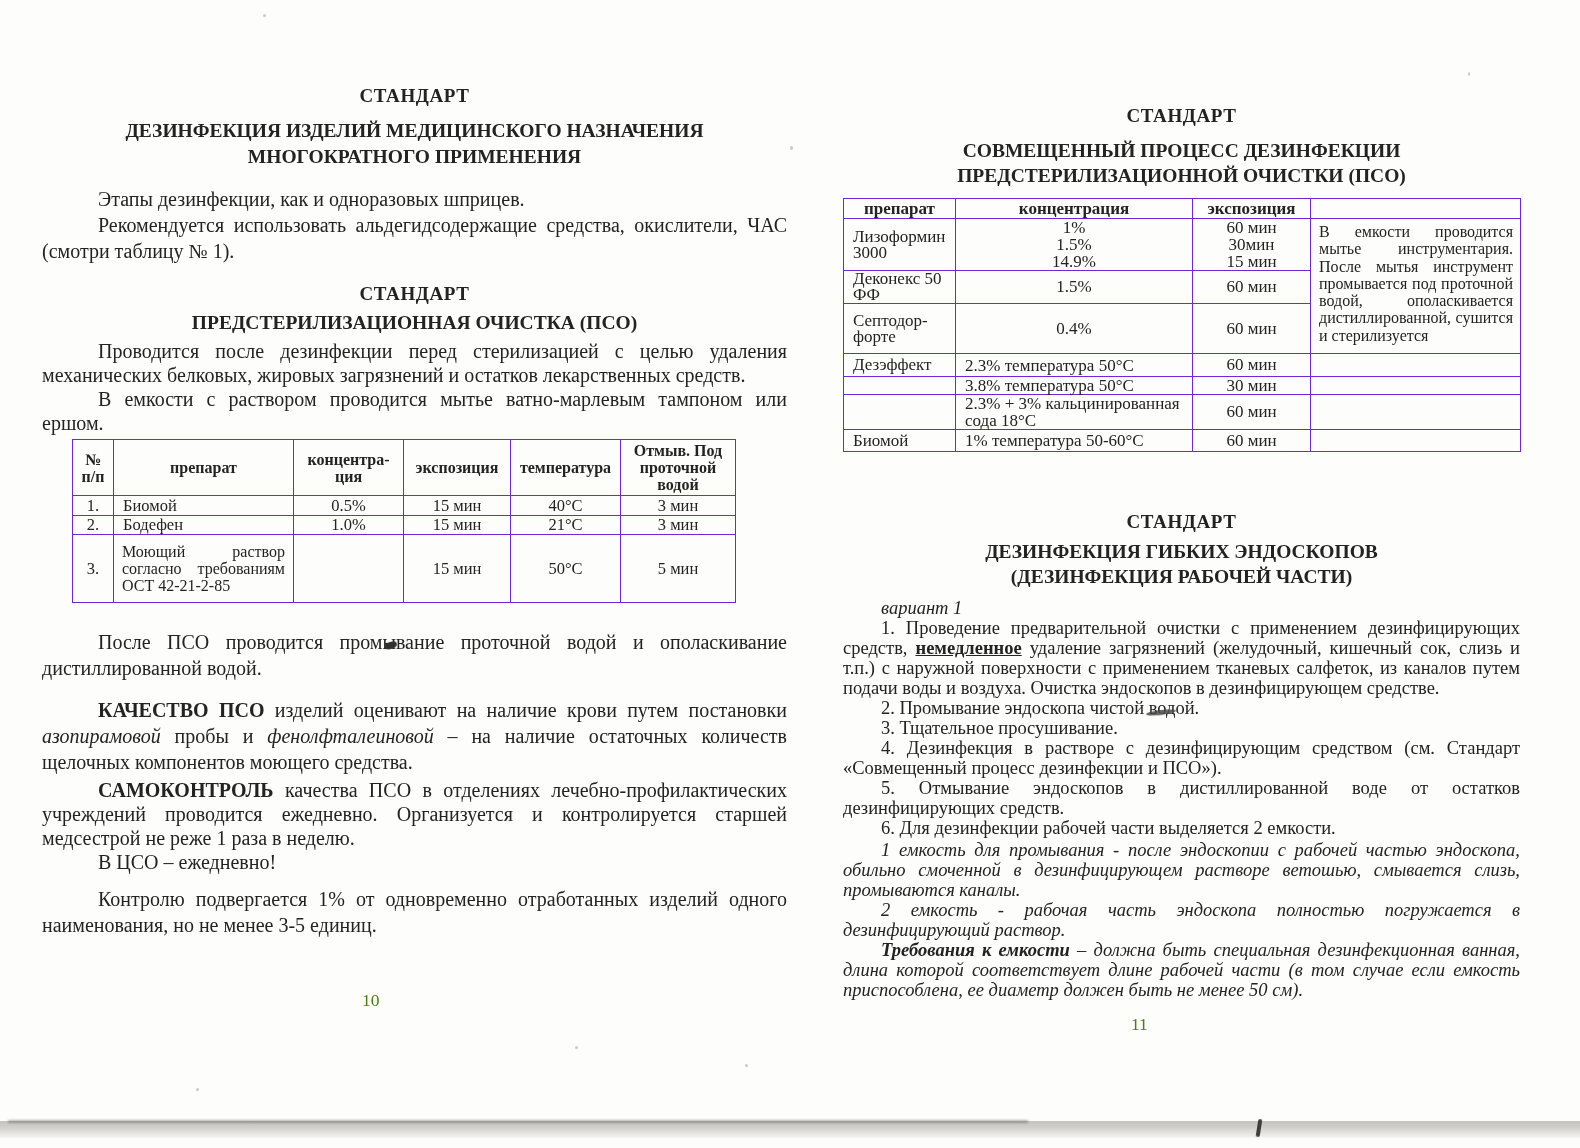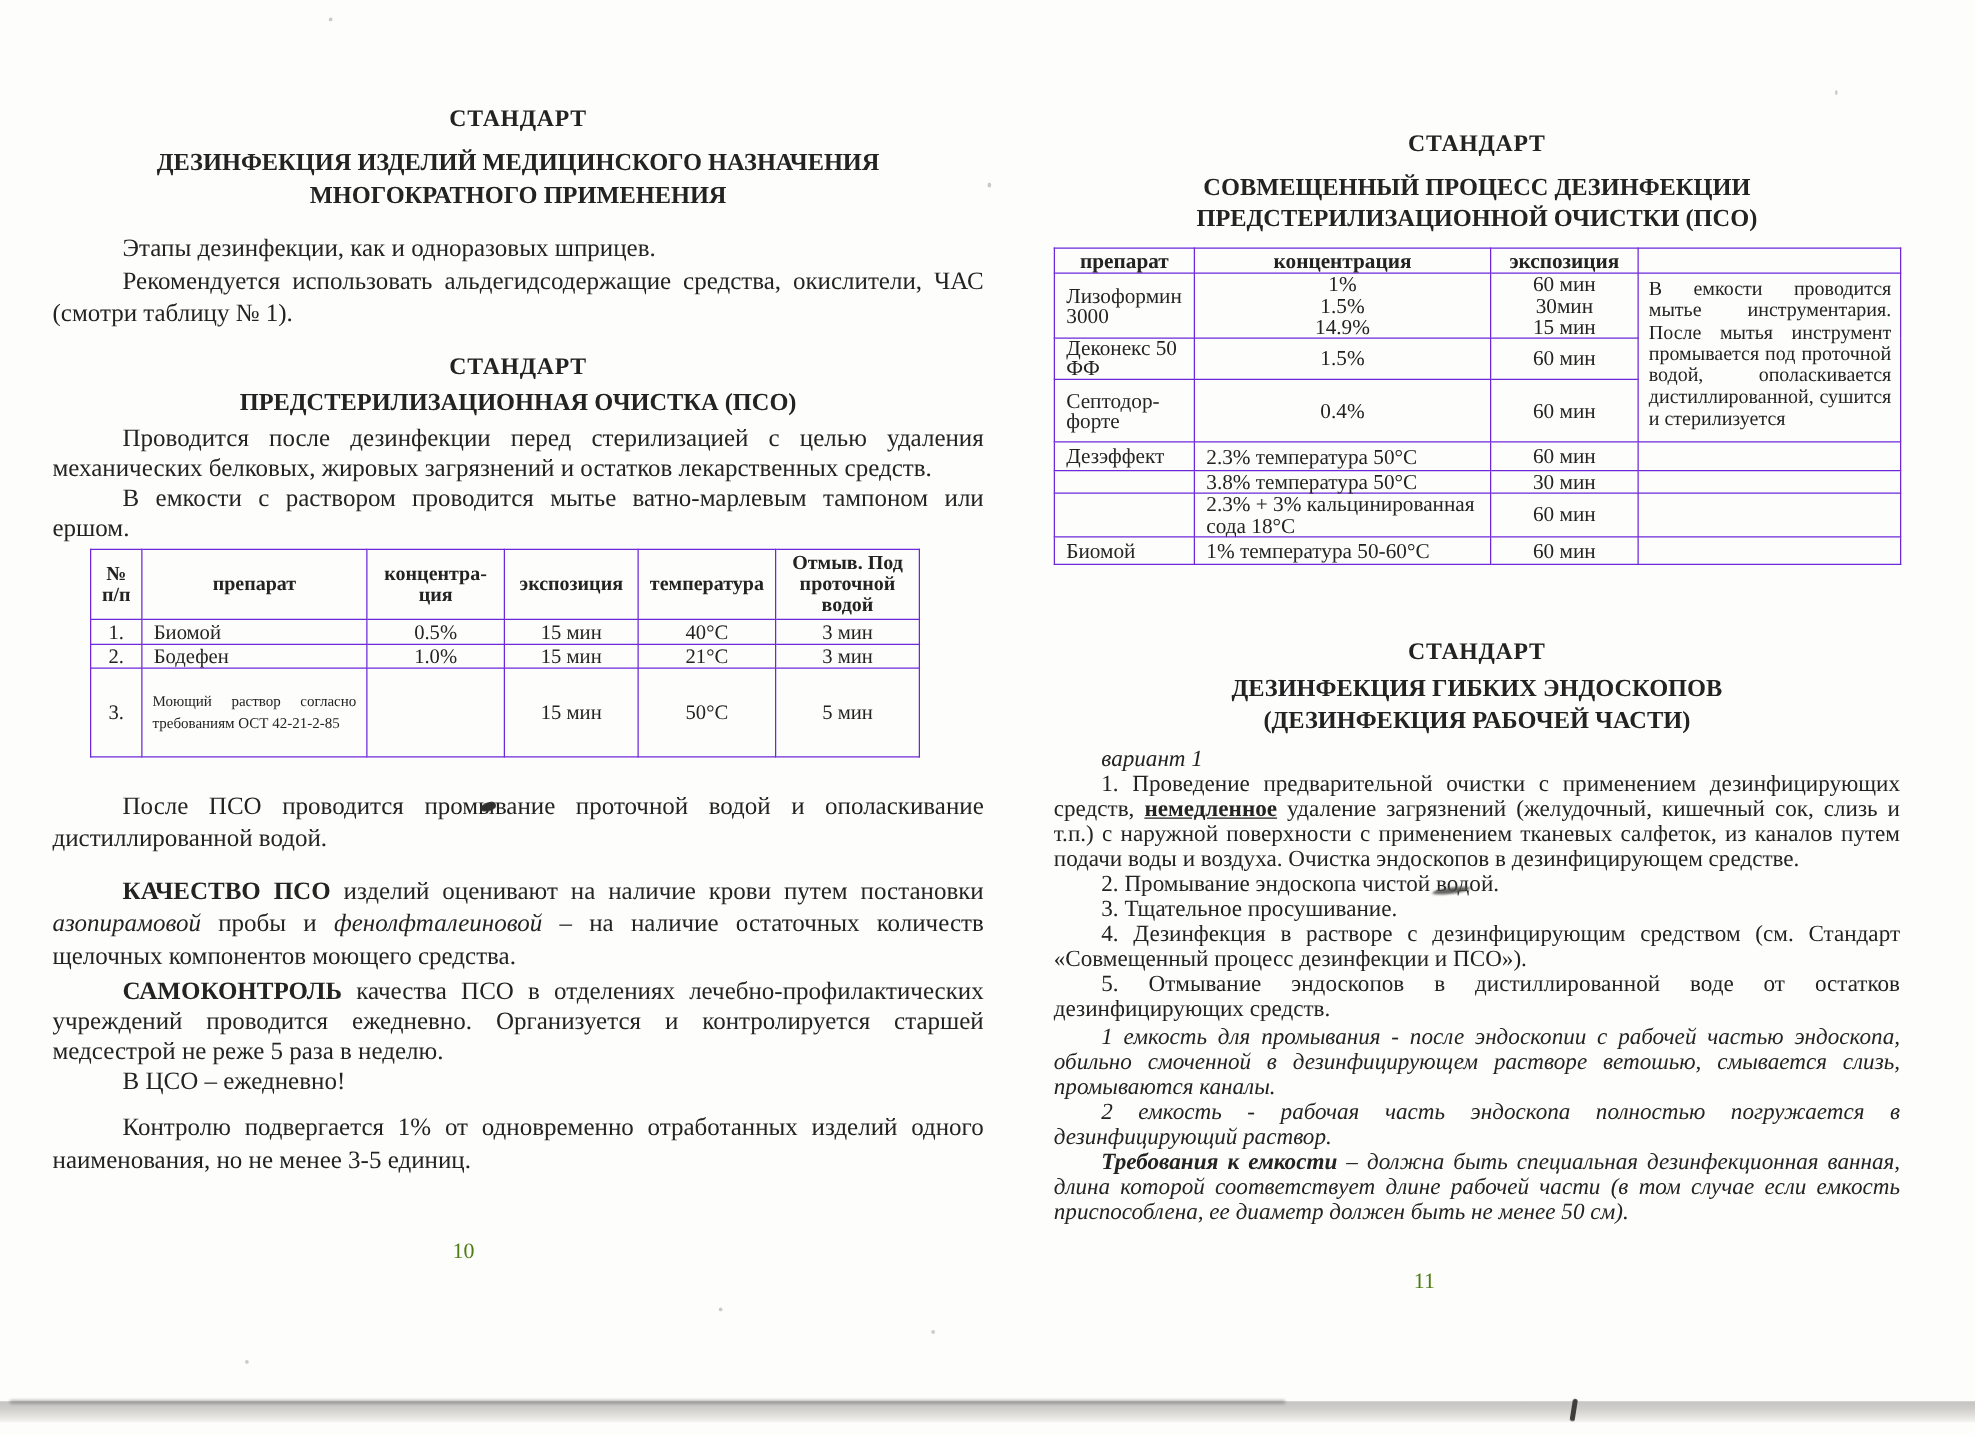"Моющий раствор согласно требованиям ОСТ" .tbl-left td.just { font-size: 12px -> 16px; padding: 18px 8px -> 8px 8px }
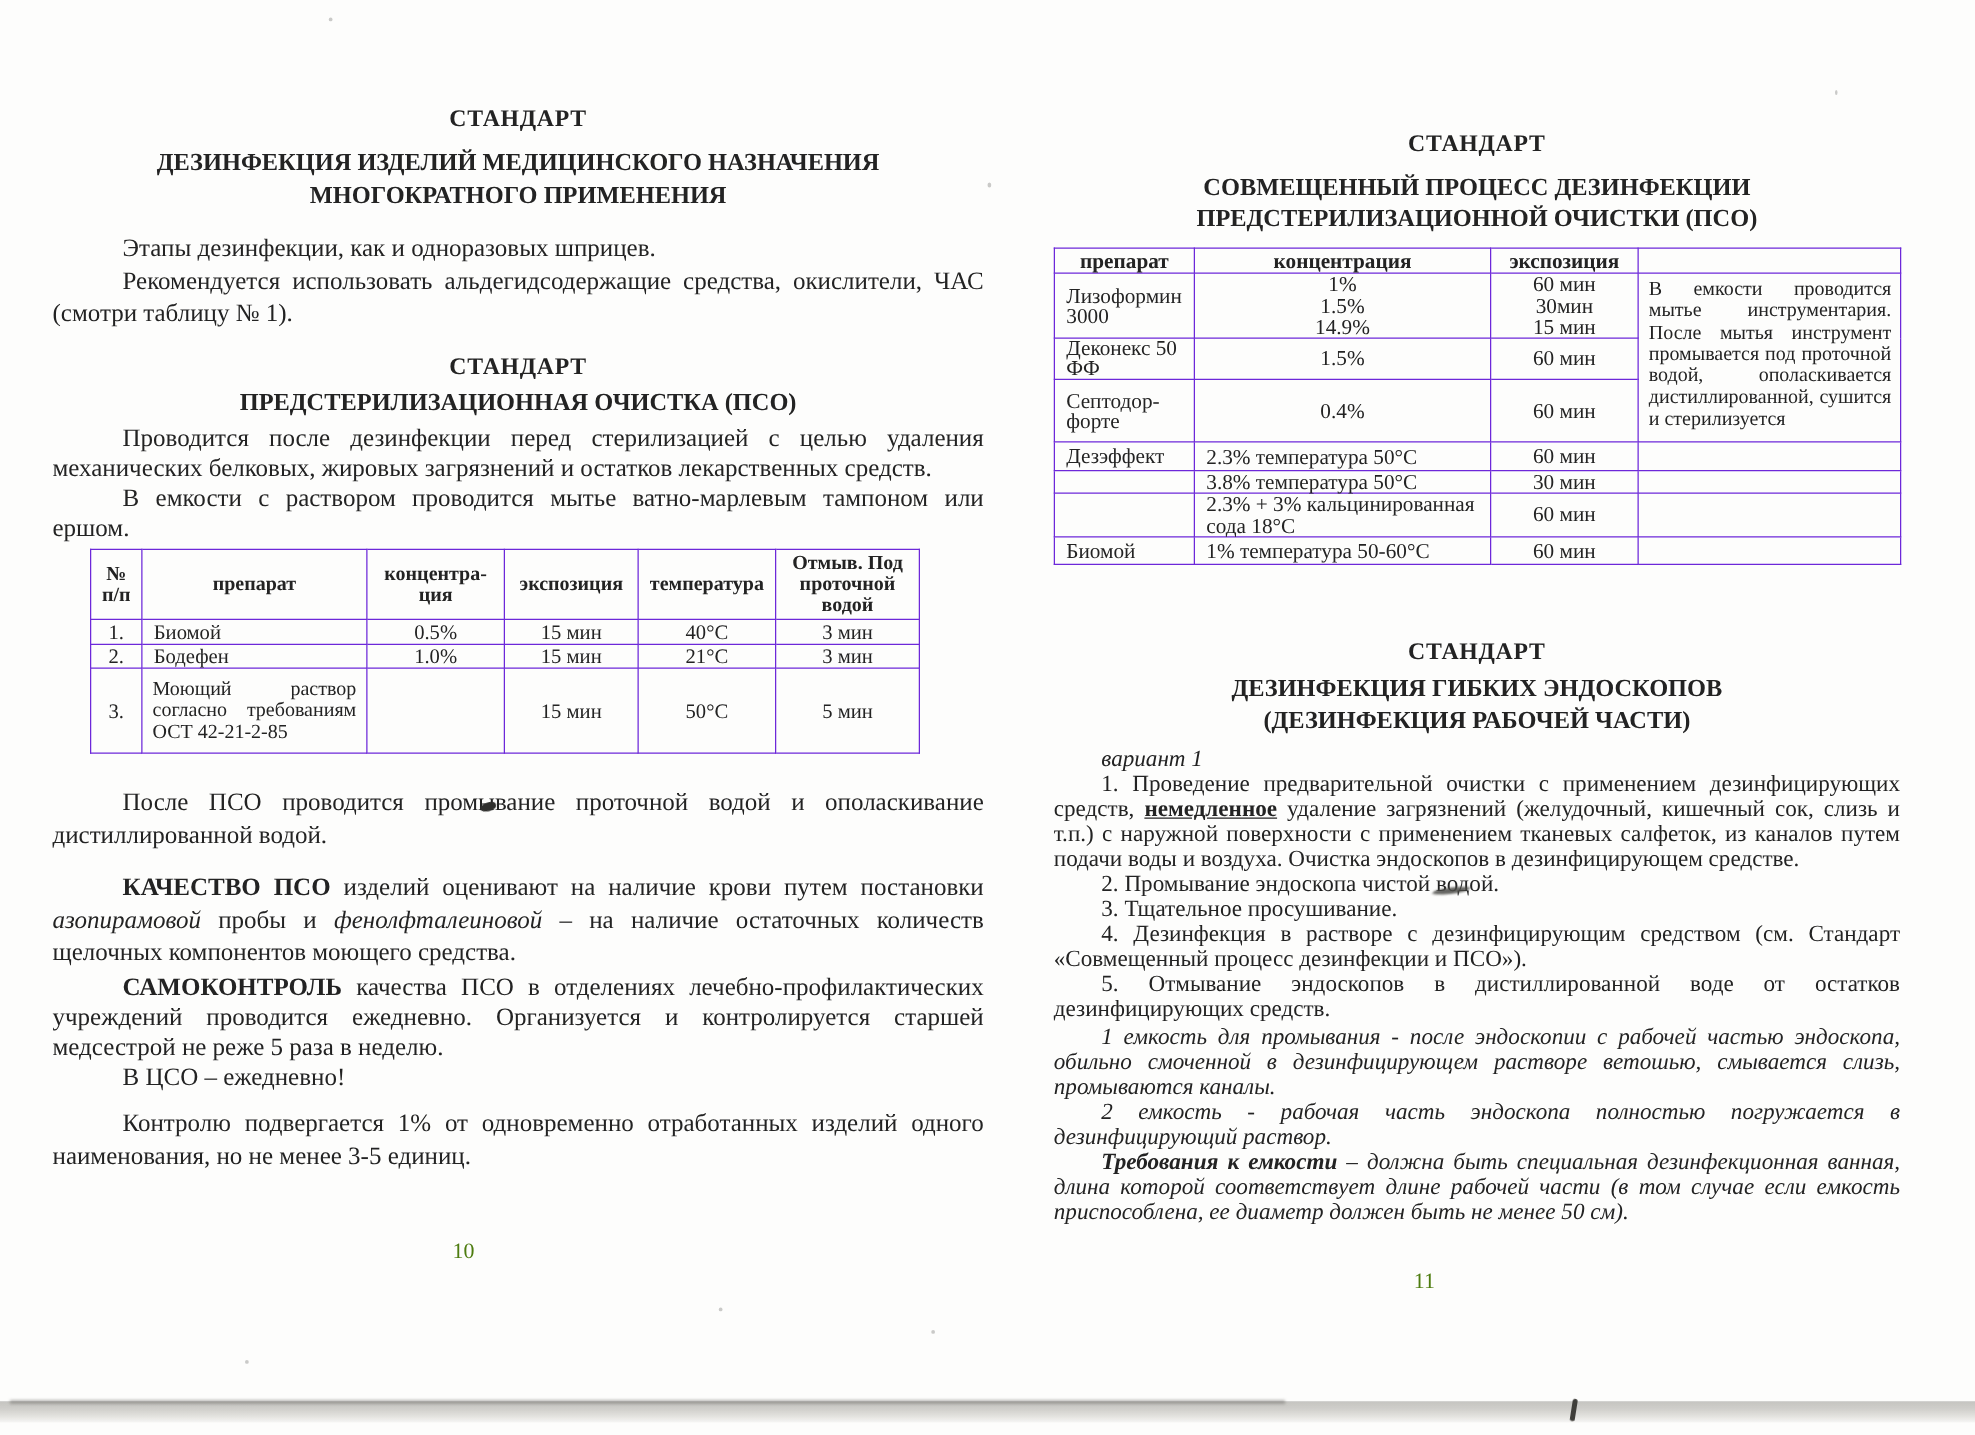"качества ПСО в отделениях" span { text: 5 -> 1 }
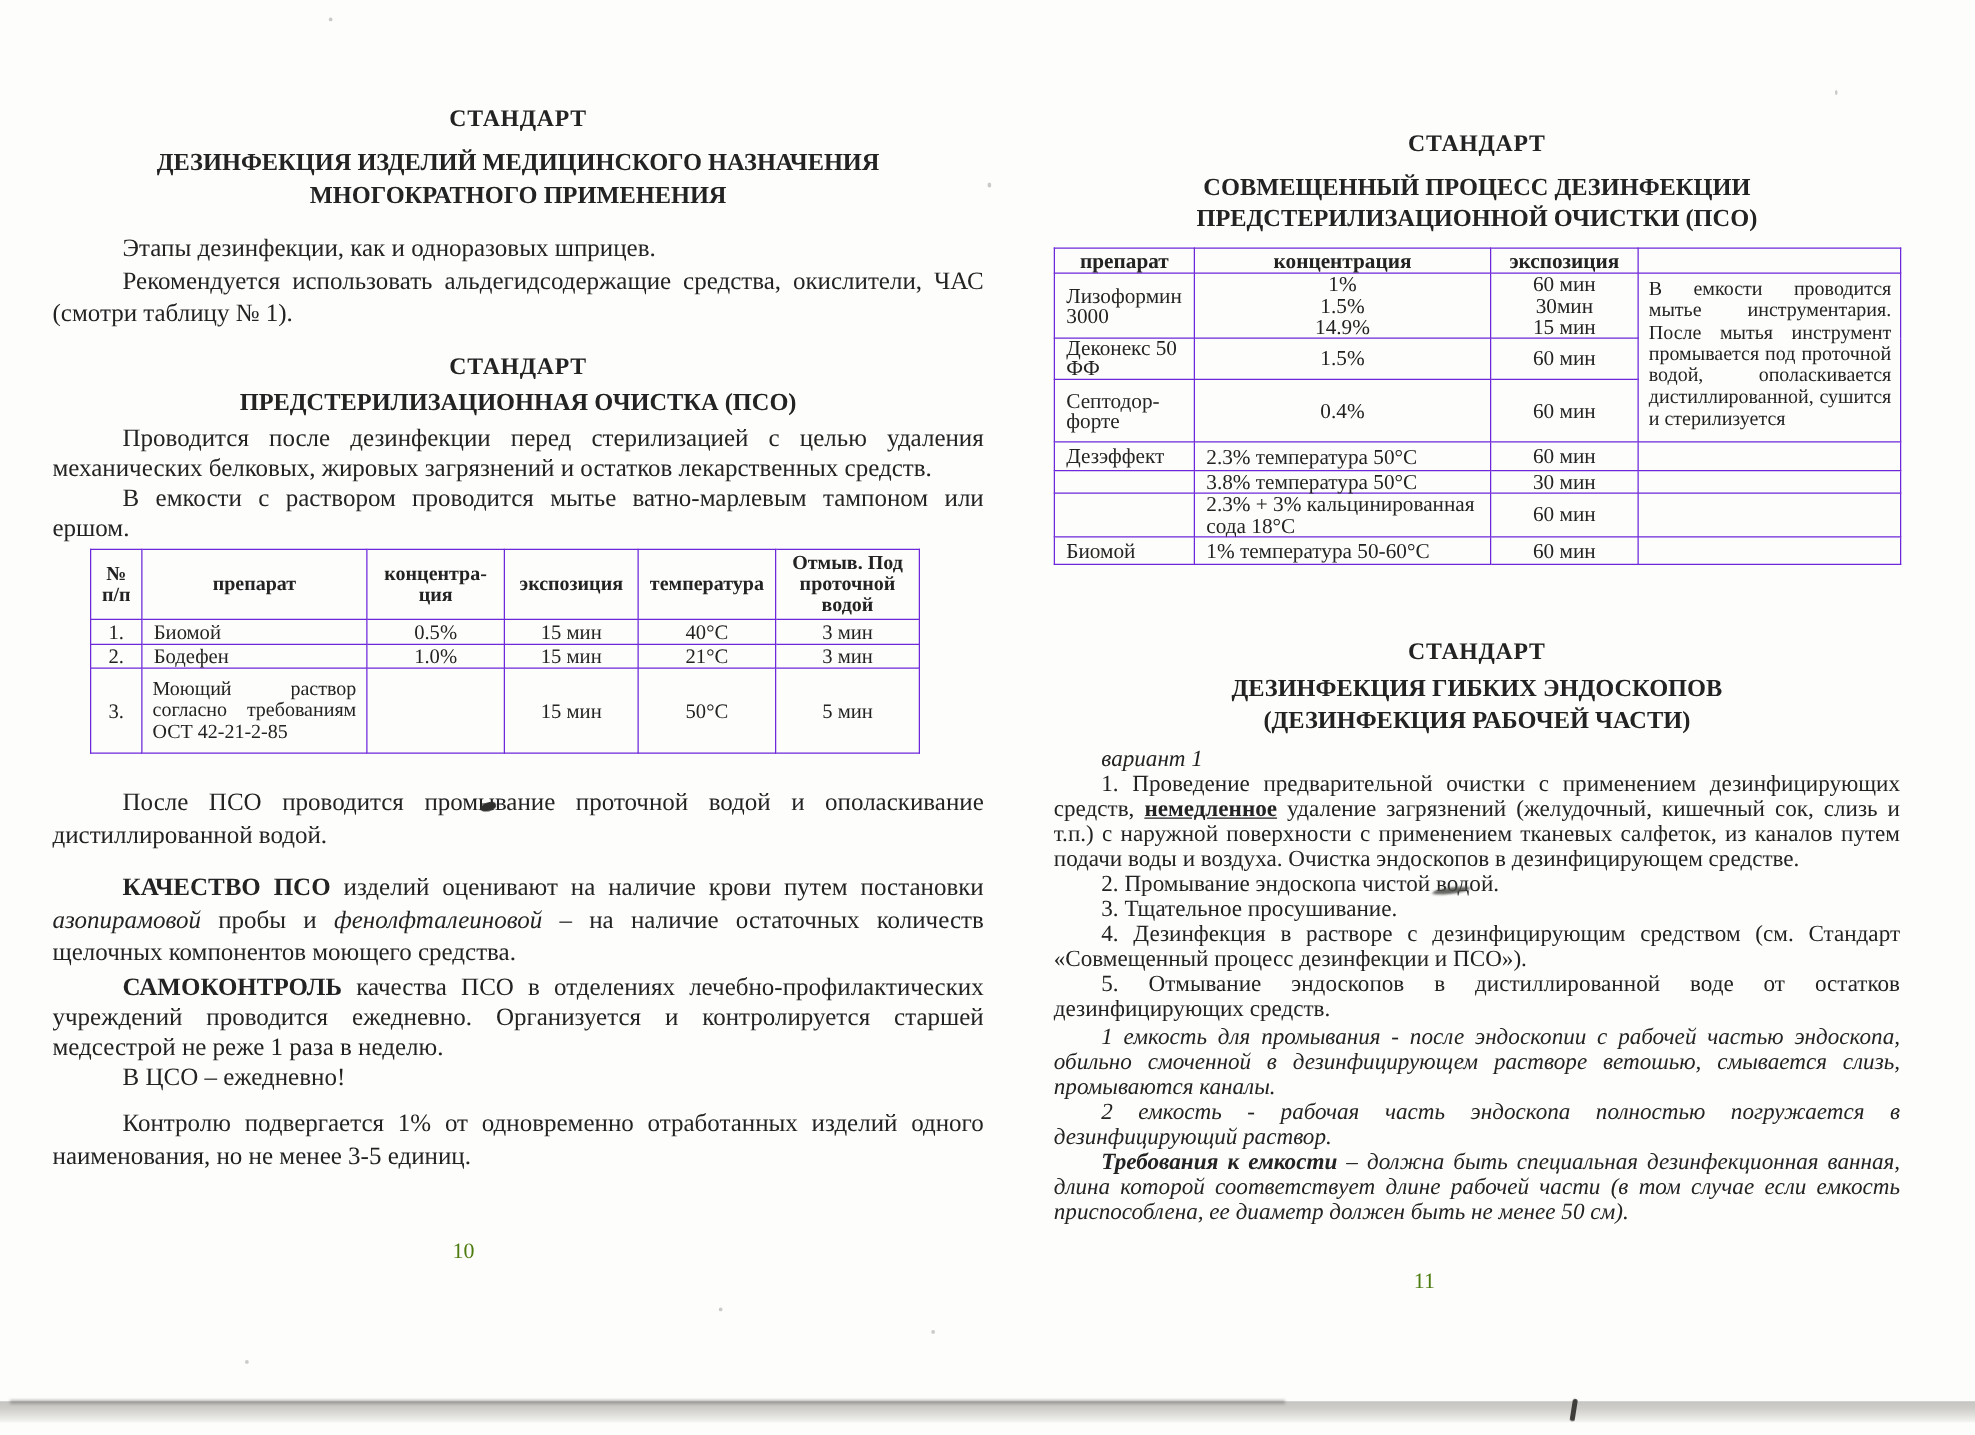"6. Для дезинфекции рабочей части" p.body { html: none -> <p>6. Для дезинфекции рабочей части выделяется 2 емкости.</p> }
